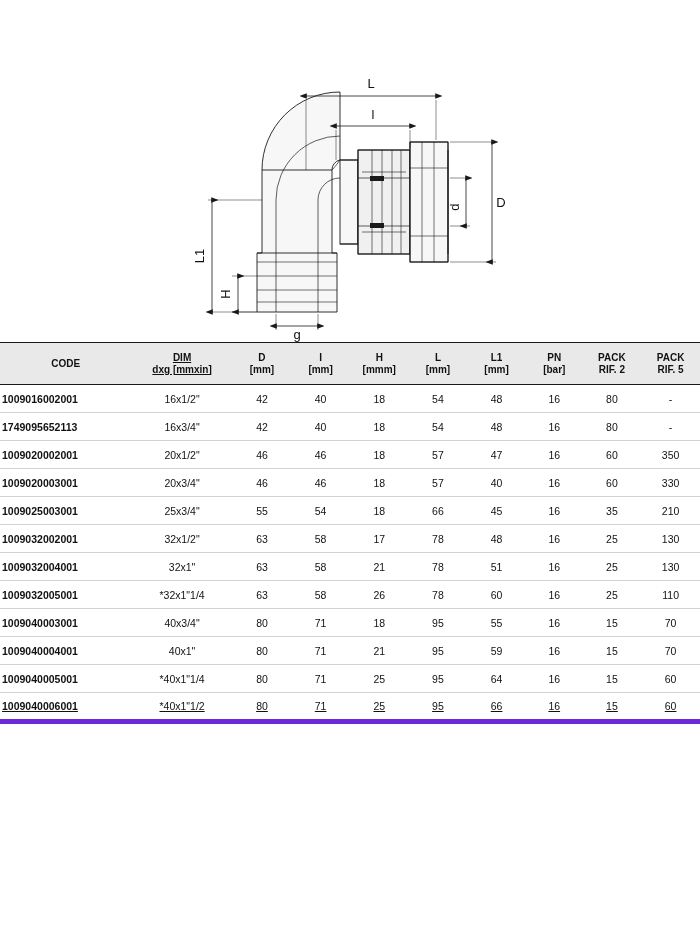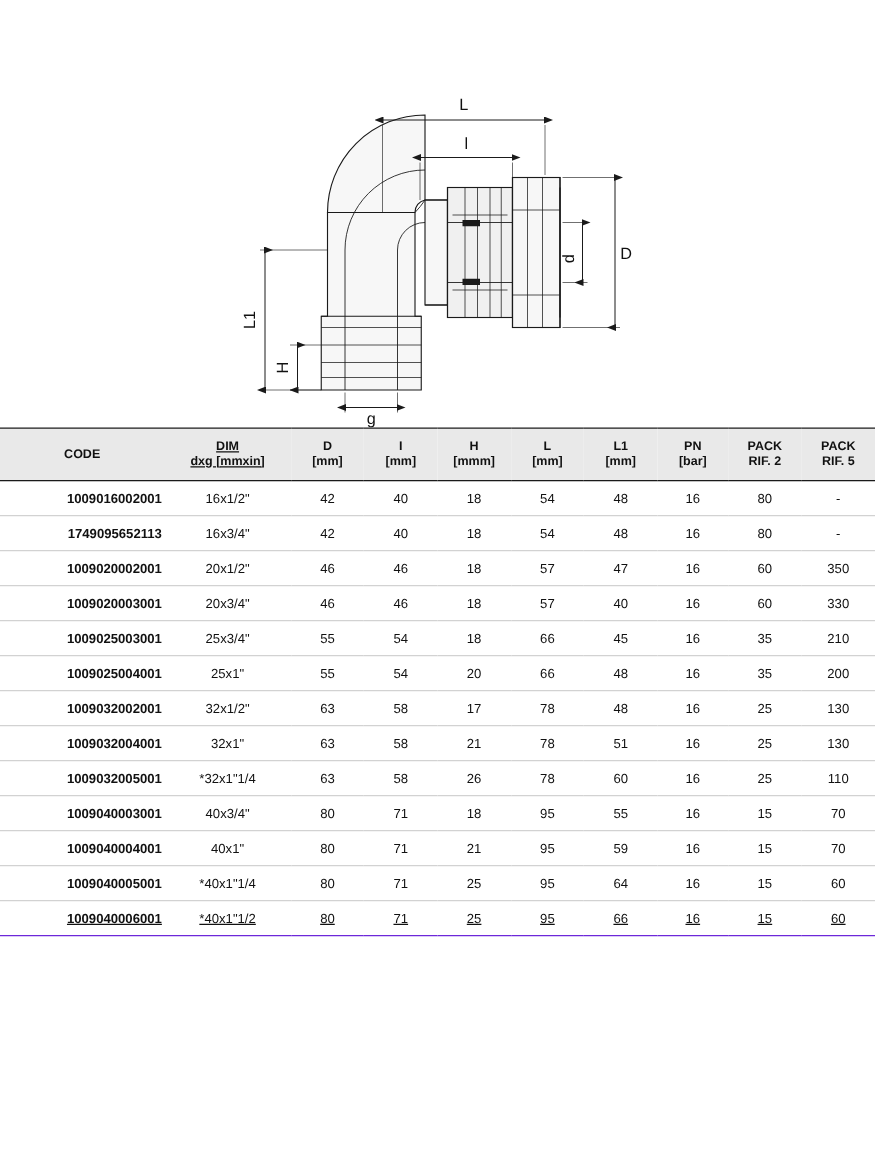"CODE" #spec-table { border-bottom: 1px solid #6d28d9 -> 5px solid #6d28d9 }
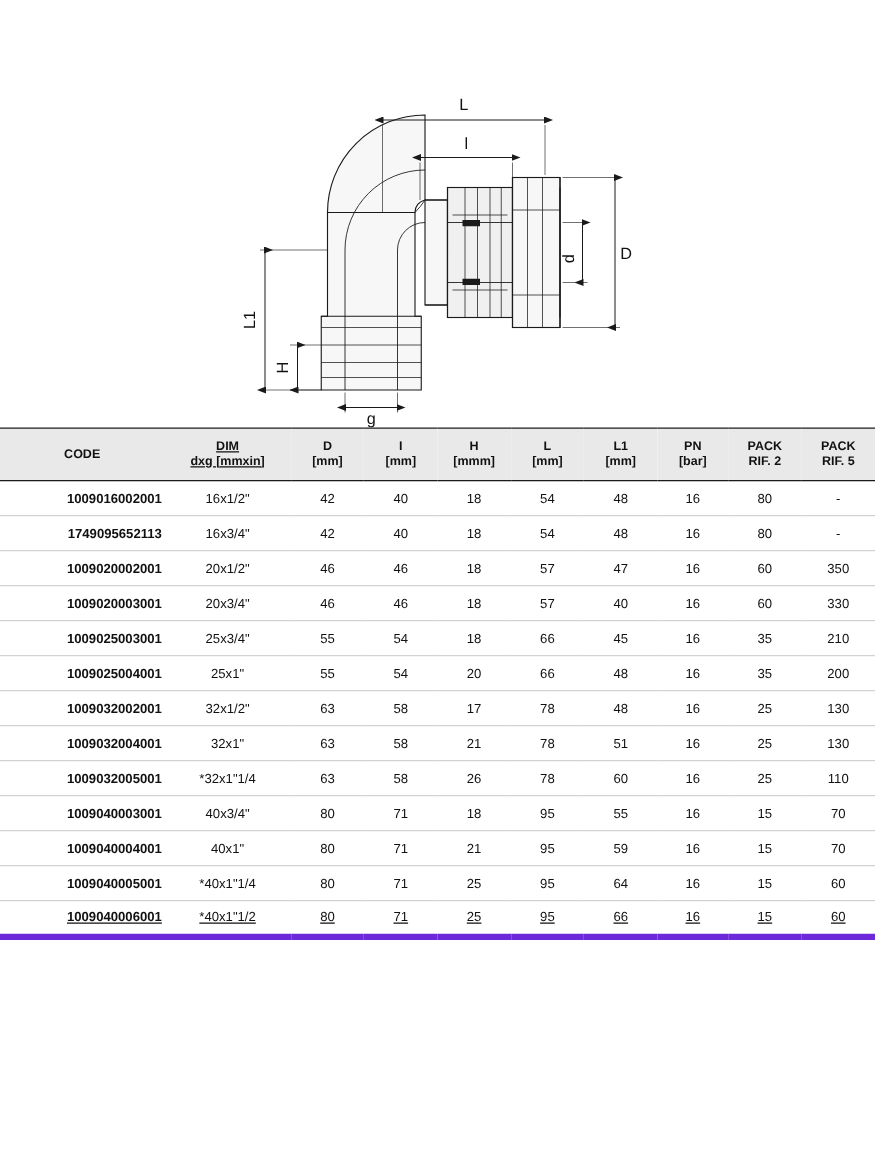"1009016002001" #spec-table tbody td.code-cell { text-align: right -> left }
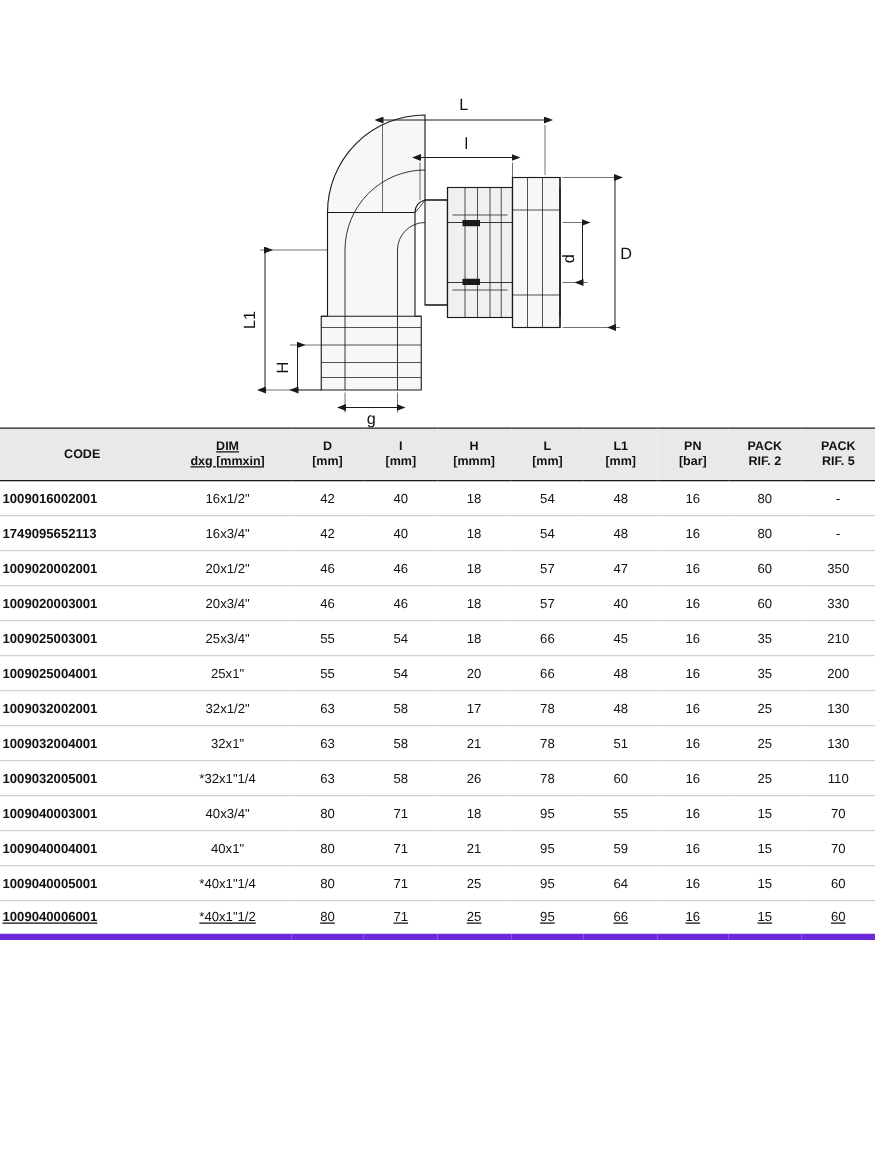"1009025004001" tr { html: <tr> <td>1009025004001</td> <td>25x1"</td> <td>55</td> <td>54</td> <td>20</td> <td>66</td> <td>48</td> <td>16</td> <td>35</td> <td>200</td> </tr> -> none }
